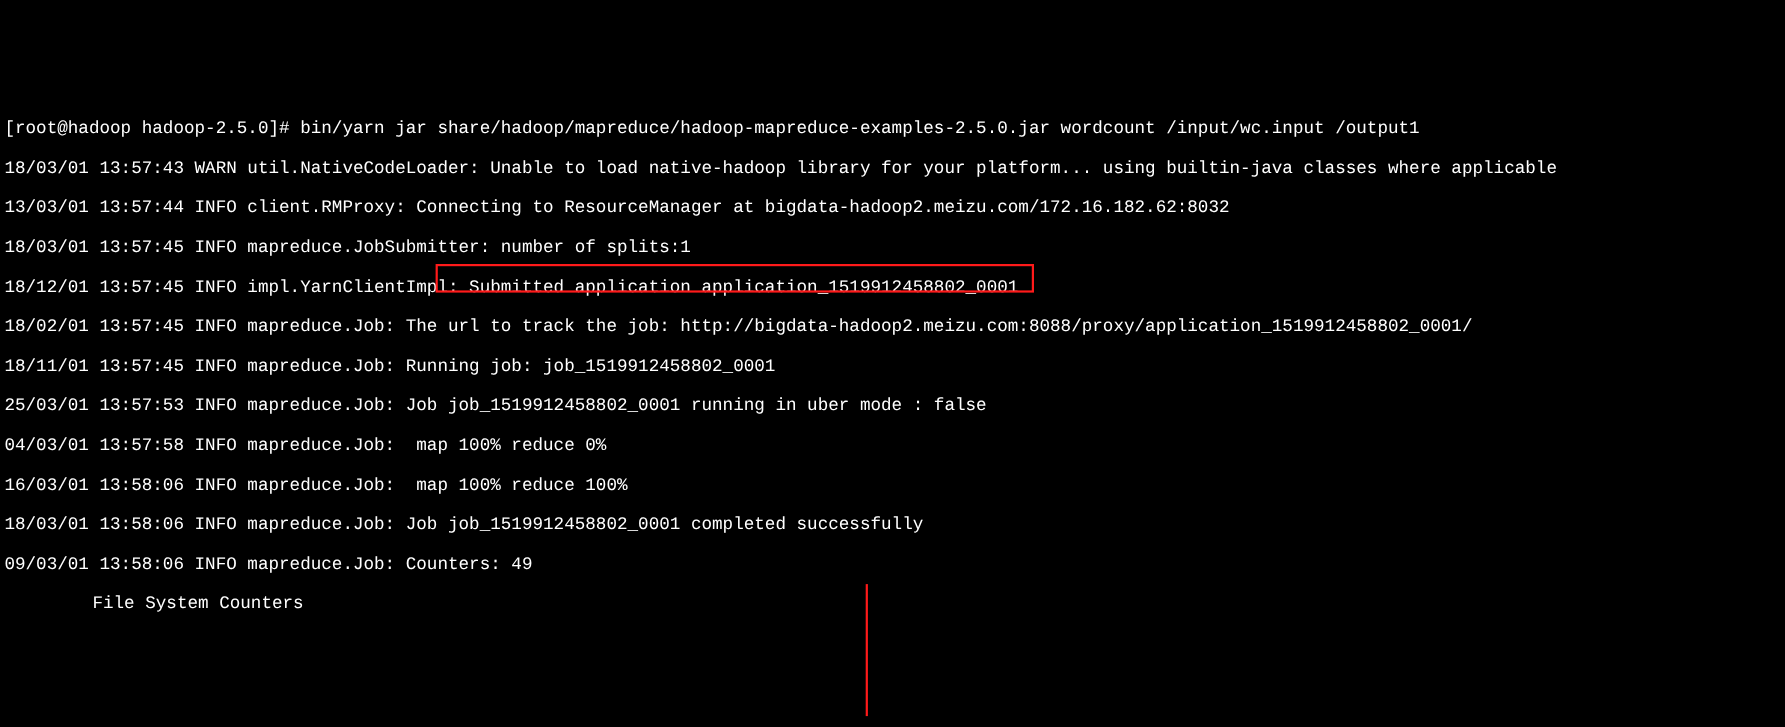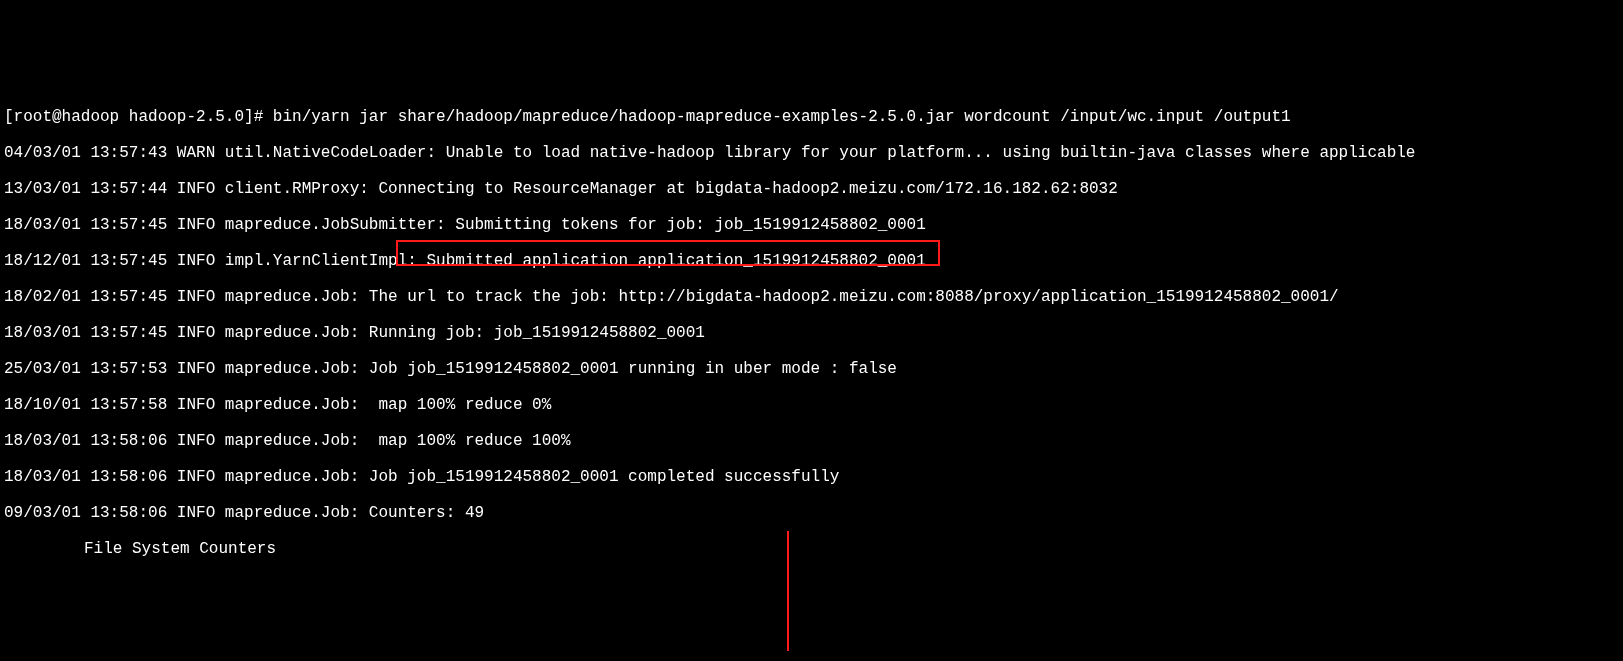"04/03/01 13:57:43 WARN" span.row { text: 04/03/01 -> 18/03/01 }
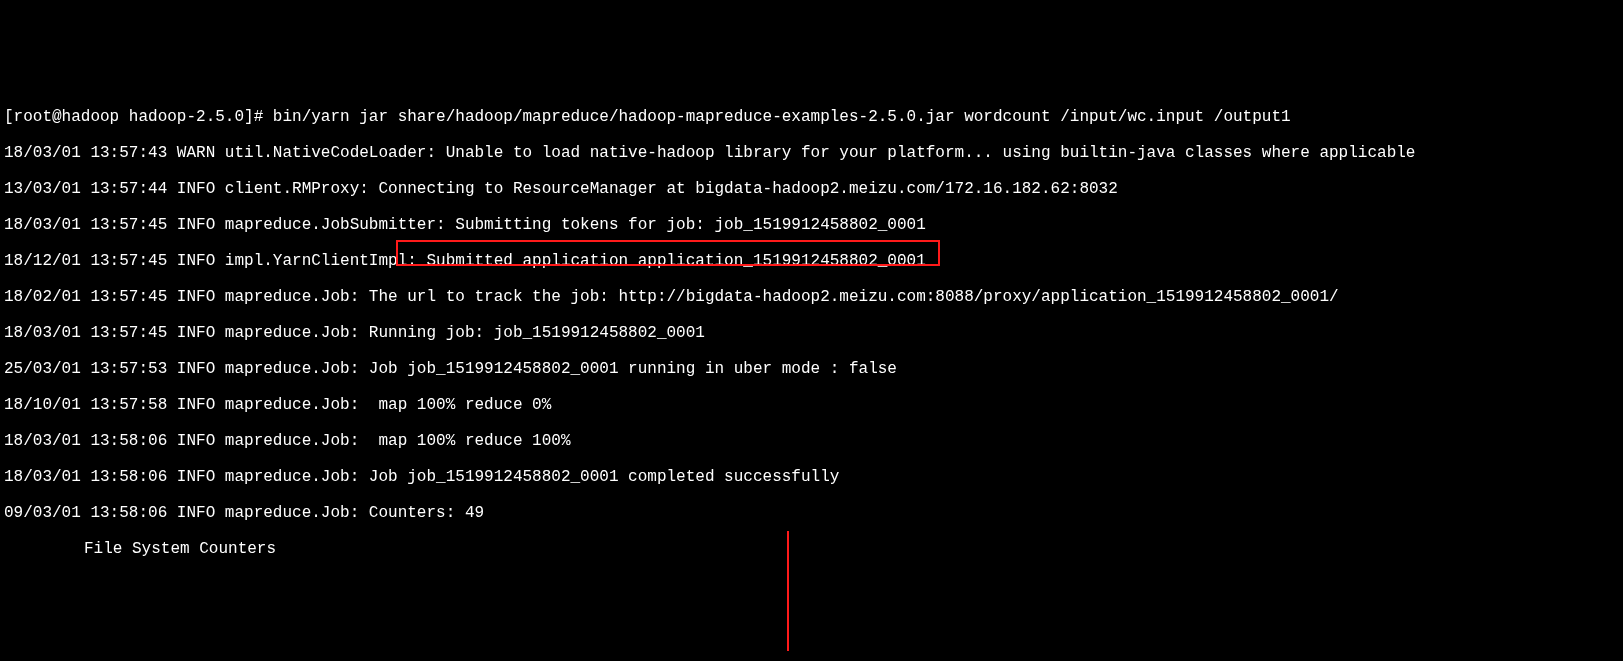"18/03/01 13:57:45 INFO" span.row { html: none -> <span>18/03/01 13:57:45 INFO mapreduce.JobSubmitter: number of splits:1</span> }
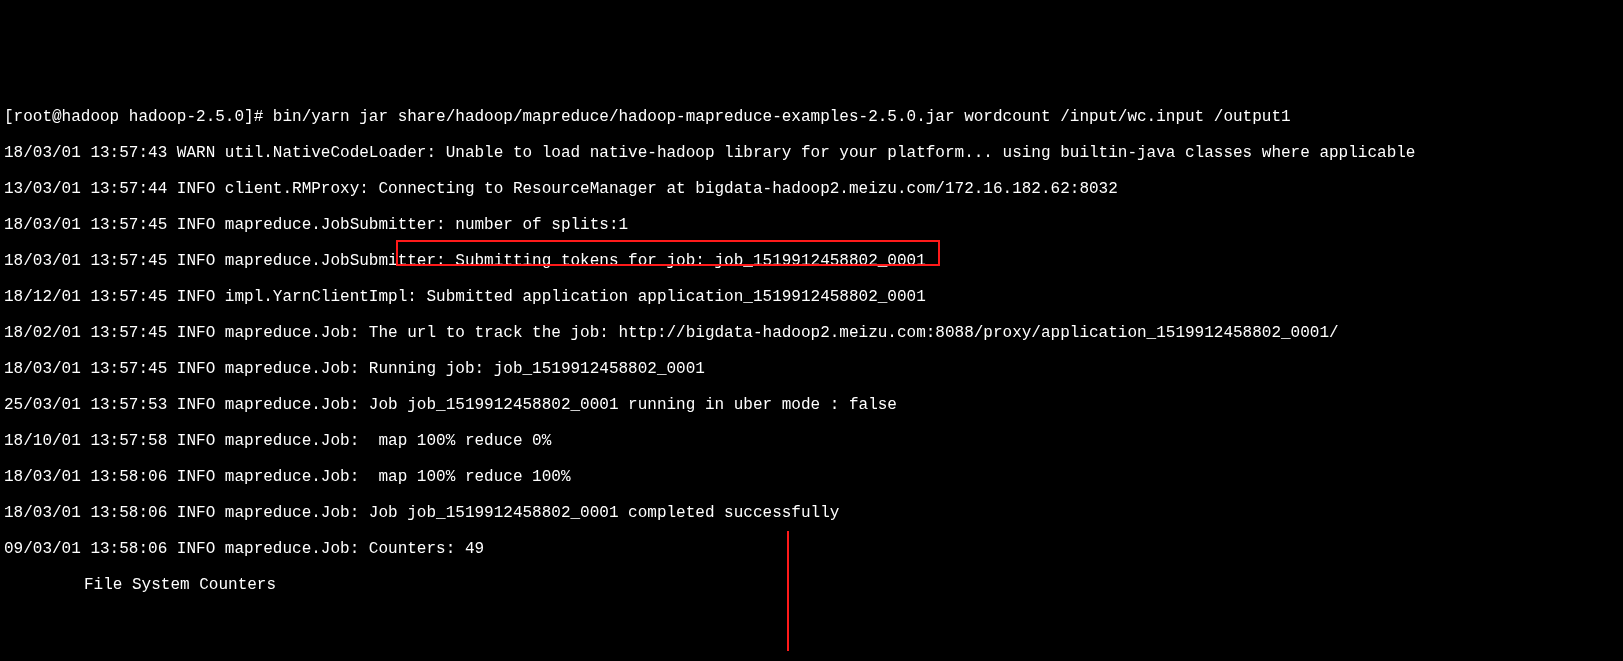"18/03/01 13:57:45 INFO mapreduce.JobSubmitter:" span.row { html: <span>18/03/01 13:57:45 INFO mapreduce.JobSubmitter: Submitting tokens for job: job_1519912458802_0001</span> -> none }
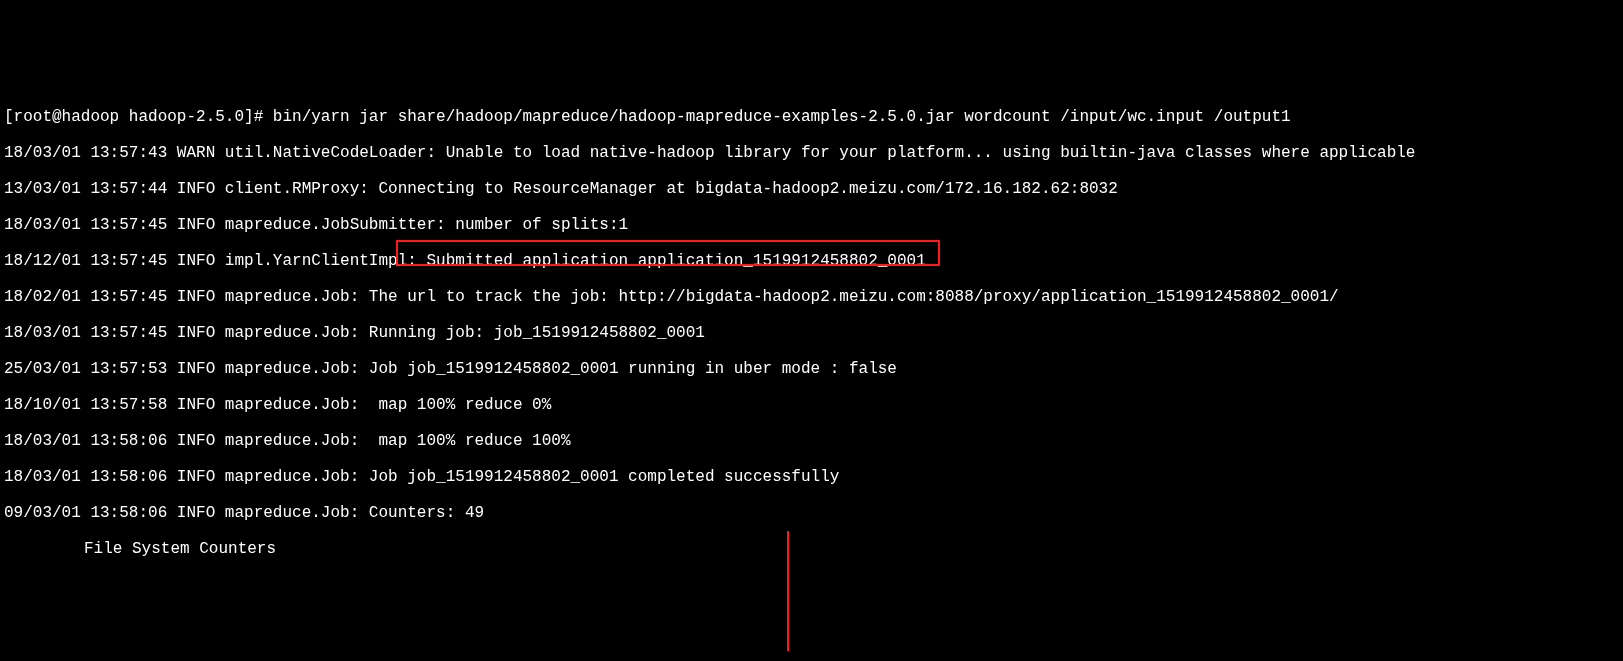"18/03/01 13:57:45 INFO mapreduce.Job:" span.row { text: 18/03/01 -> 18/11/01 }
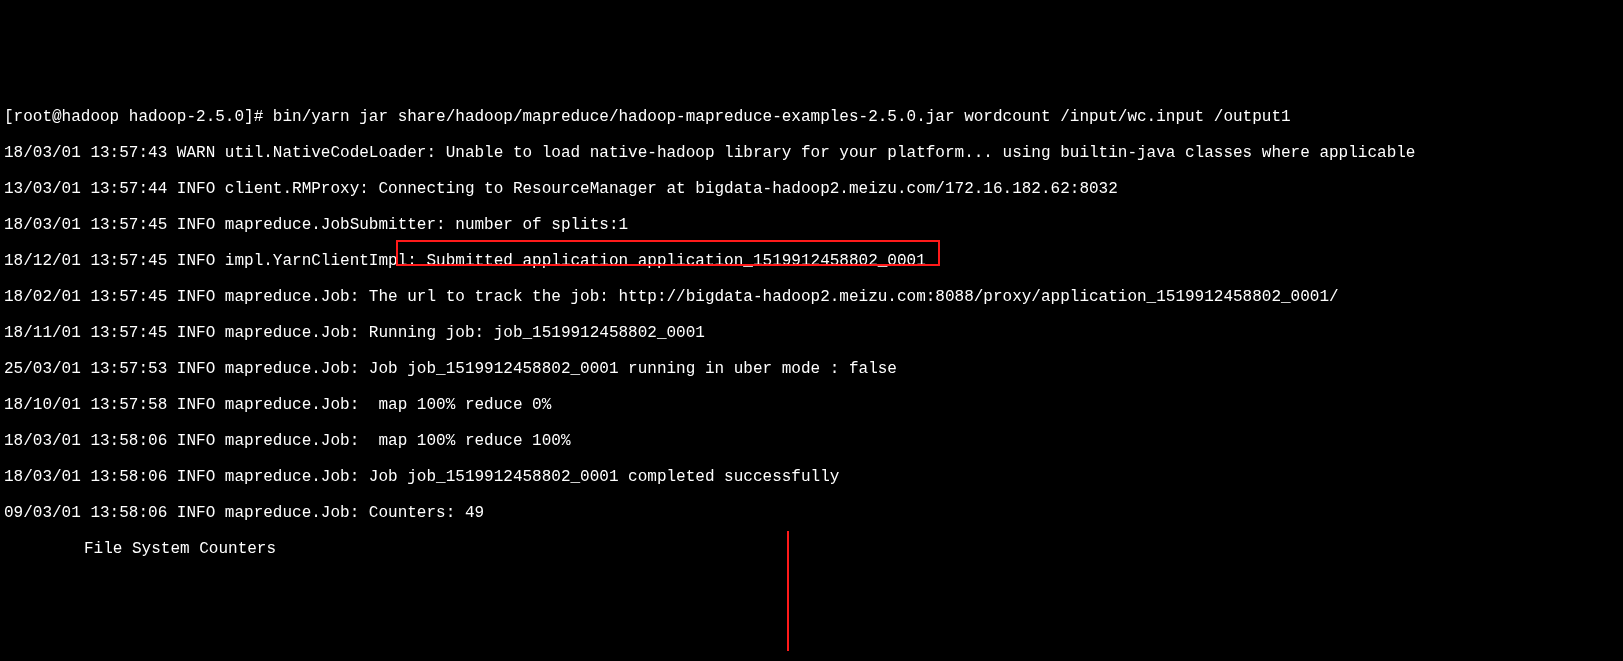"18/10/01 13:57:58 INFO mapreduce.Job:" span.row { text: 18/10/01 -> 04/03/01 }
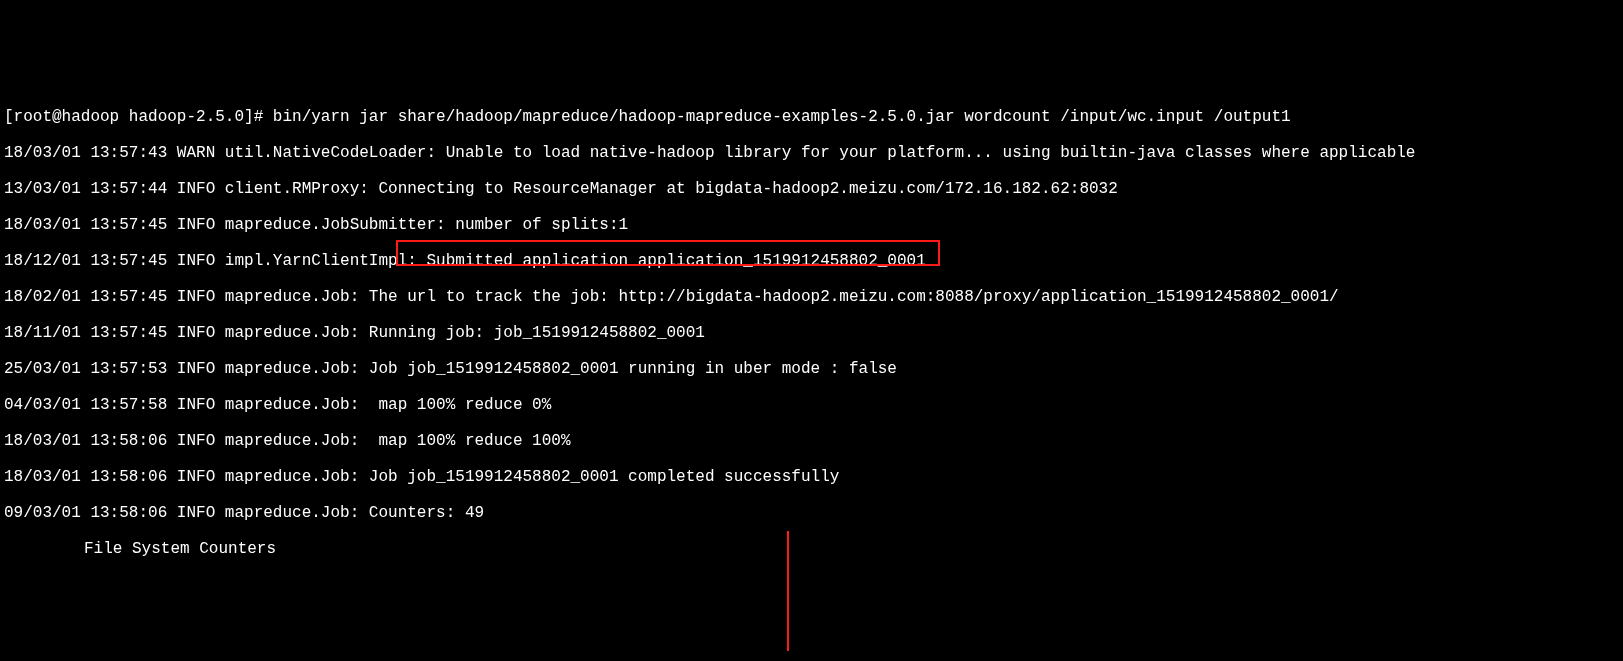"18/03/01 13:58:06 INFO mapreduce.Job: map 100%" span.row { text: 18/03/01 -> 16/03/01 }
